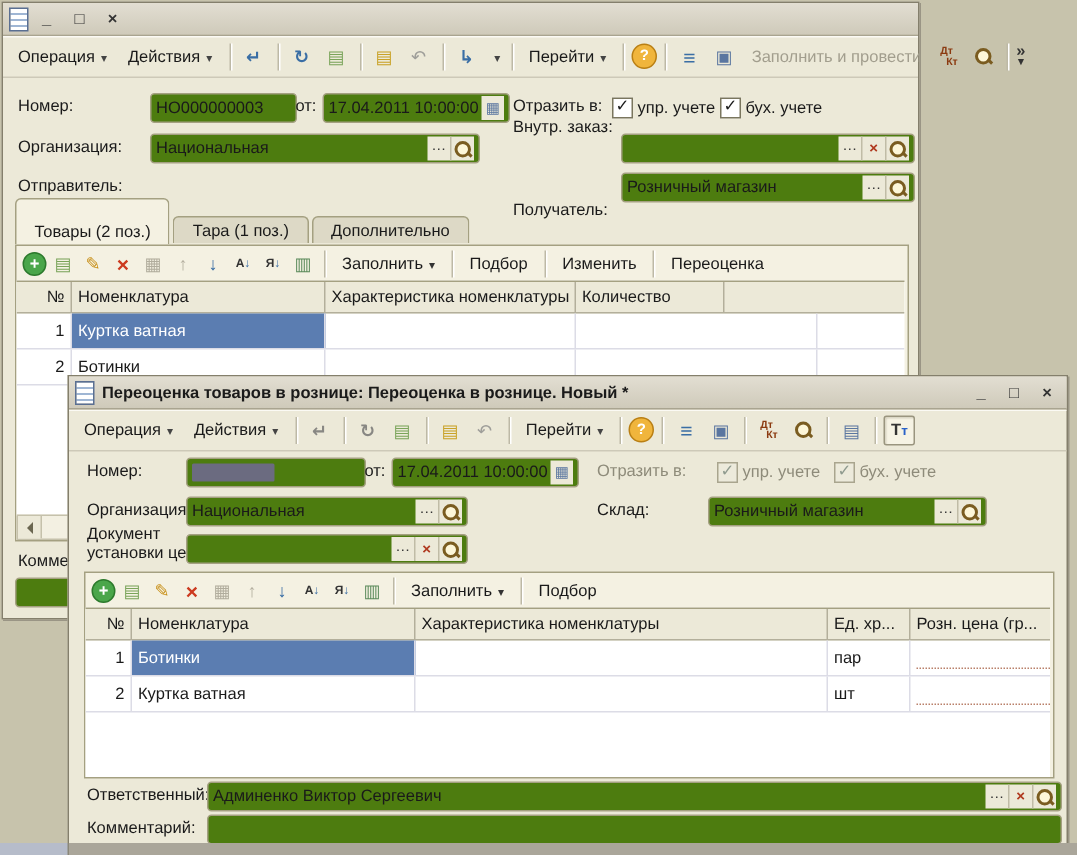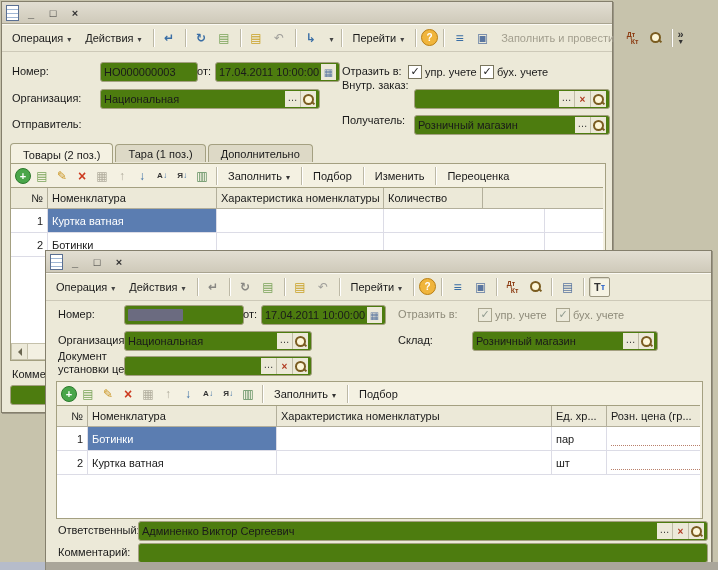"Получатель:" span.flabel { top: 108px -> 128px }
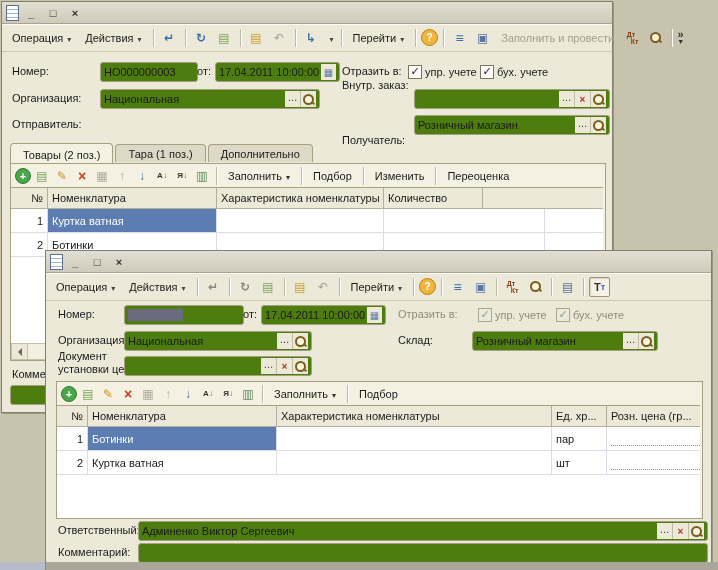"Товары (2 поз.)" .tab.active { padding-top: 5px -> 16px }
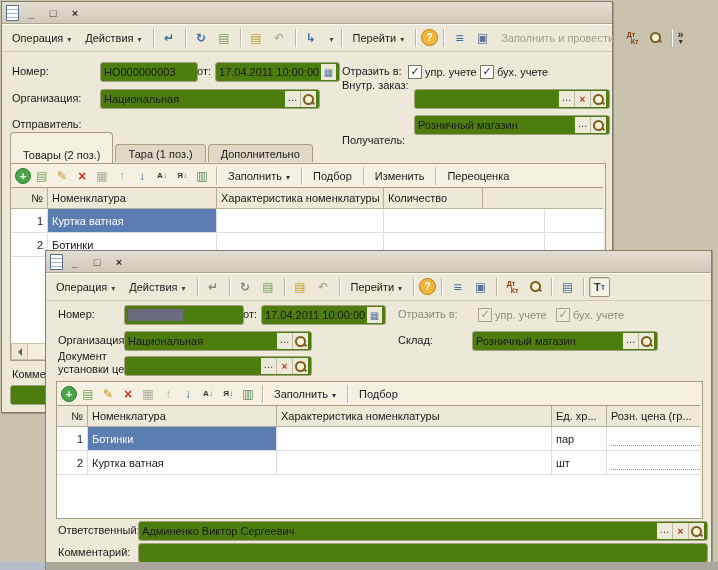"Переоценка товаров в рознице: Переоценка" span.title { html: none -> <span>Переоценка товаров в рознице: Переоценка в рознице. Новый *</span> }
